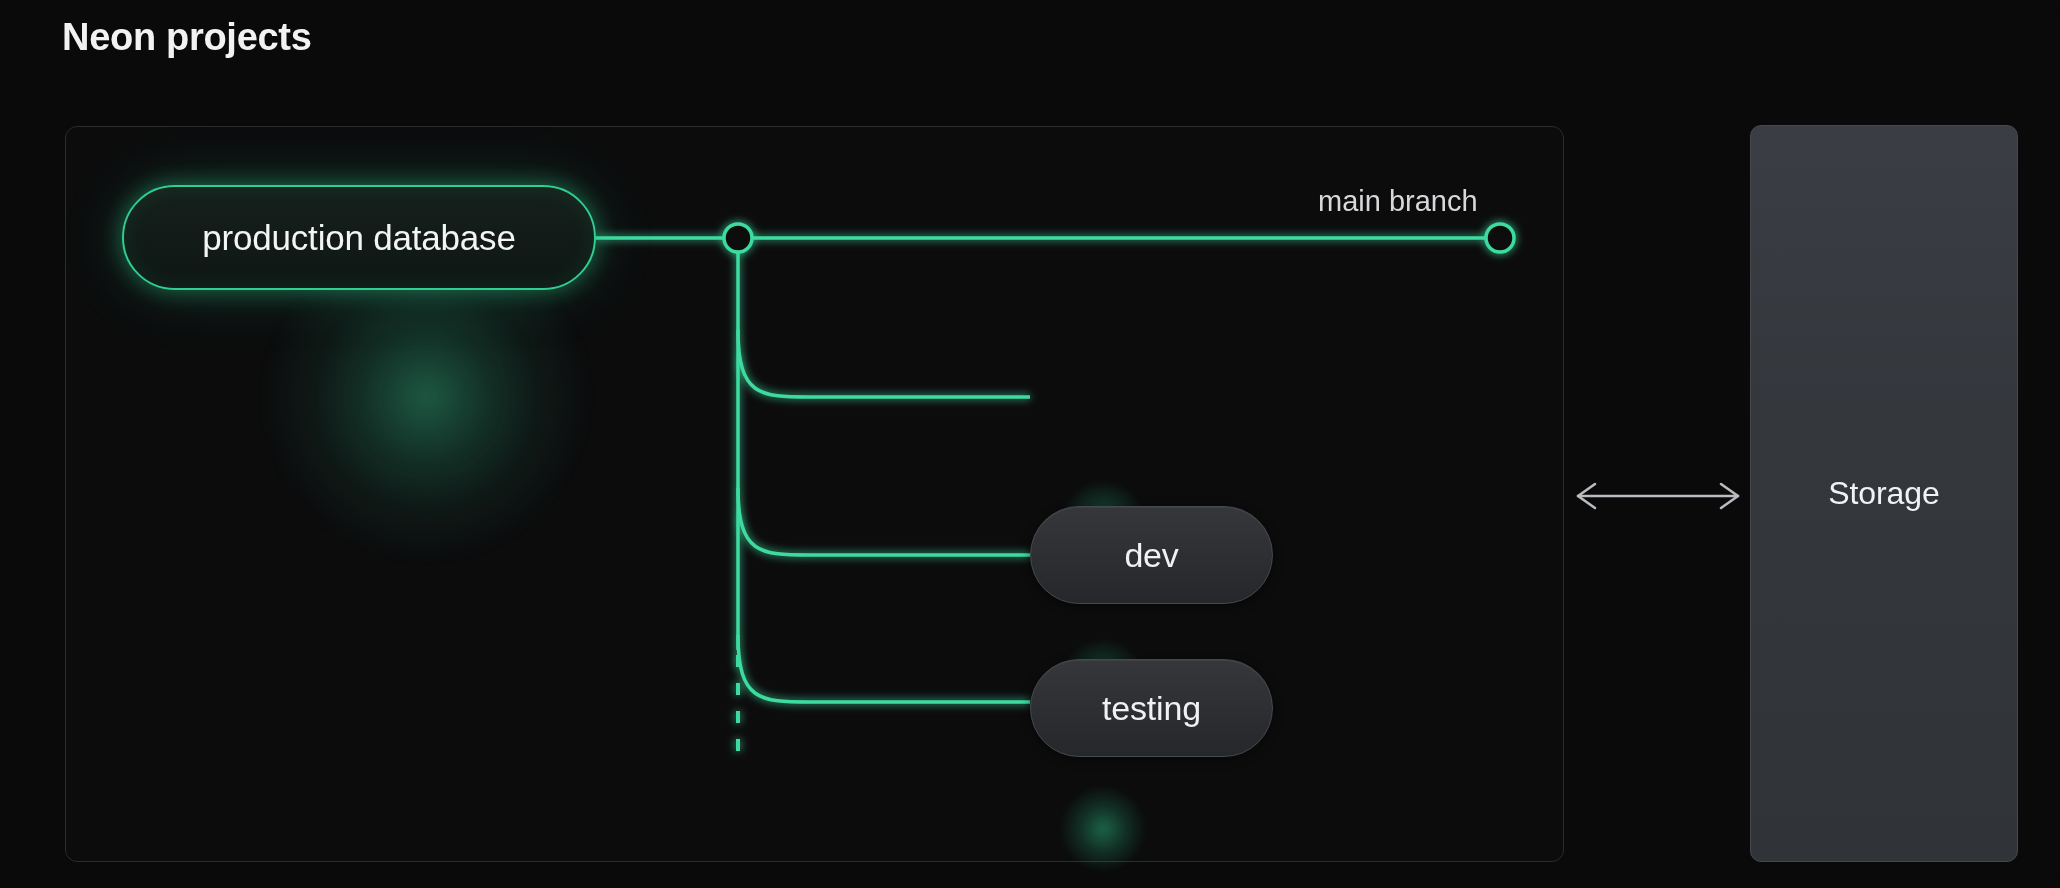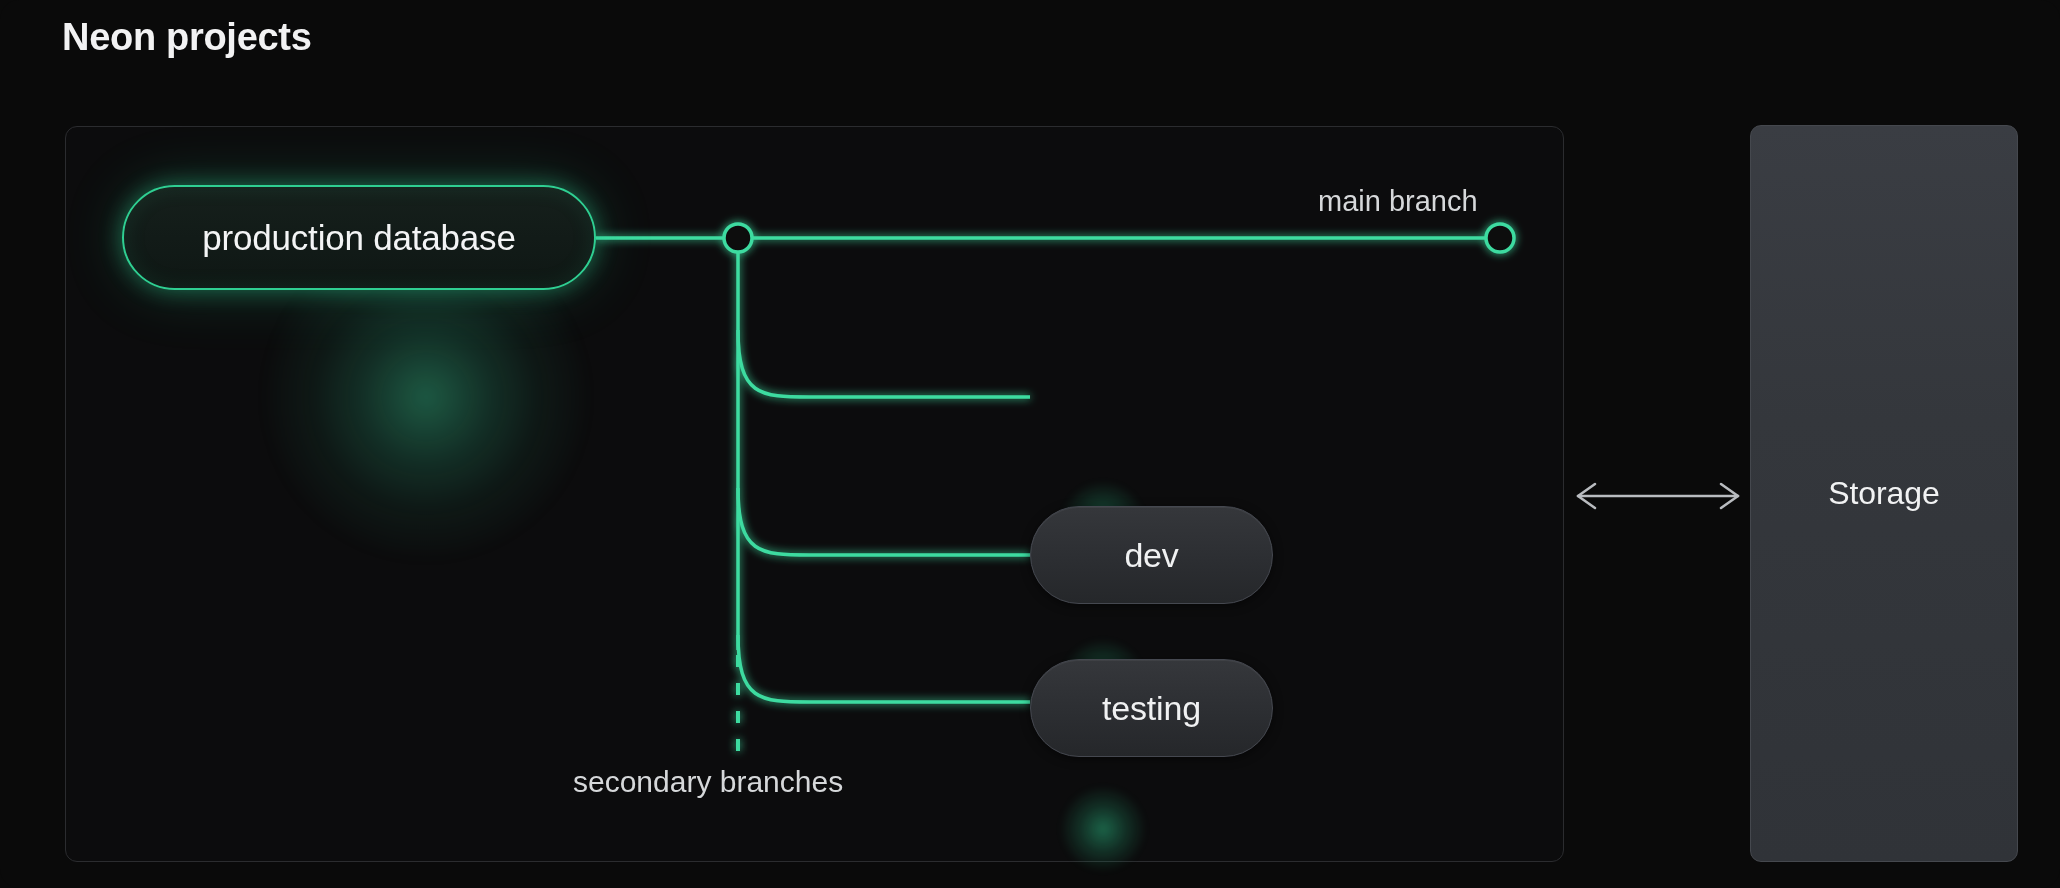"secondary branches" div.label { html: <div>secondary branches</div> -> none }
